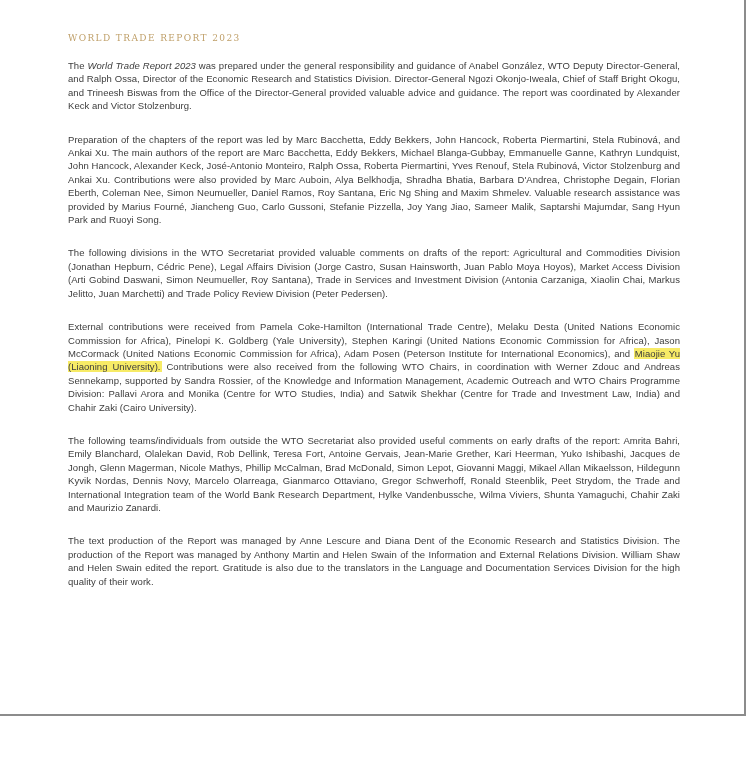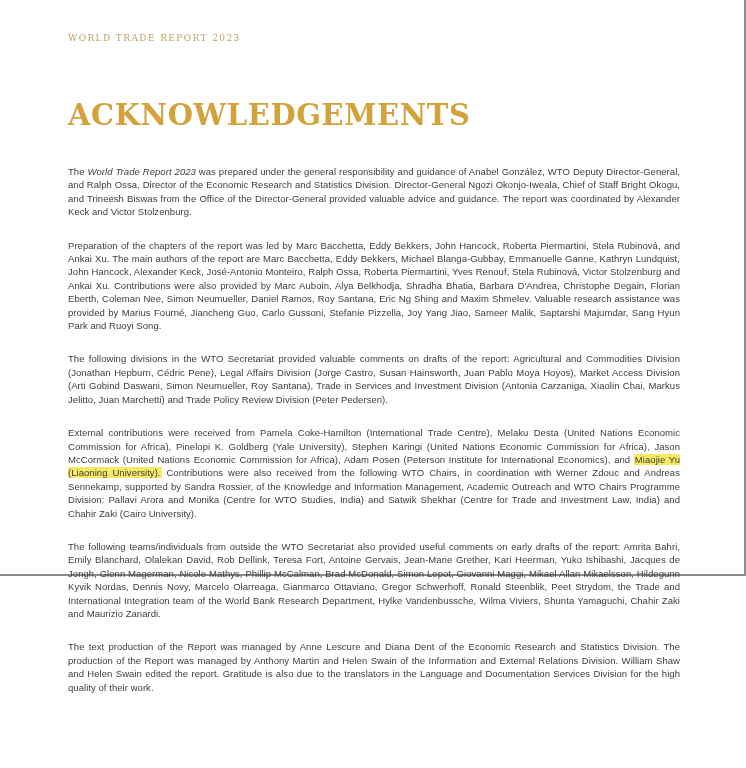"WORLD TRADE REPORT 2023" .page { height: 576px -> 716px }
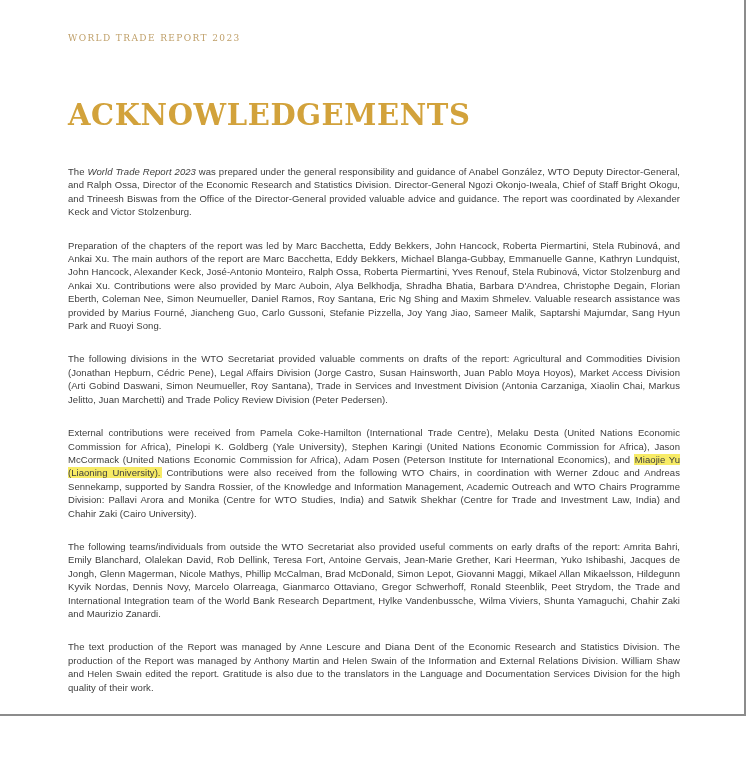"ACKNOWLEDGEMENTS" h1.title { html: <h1>ACKNOWLEDGEMENTS</h1> -> none }
